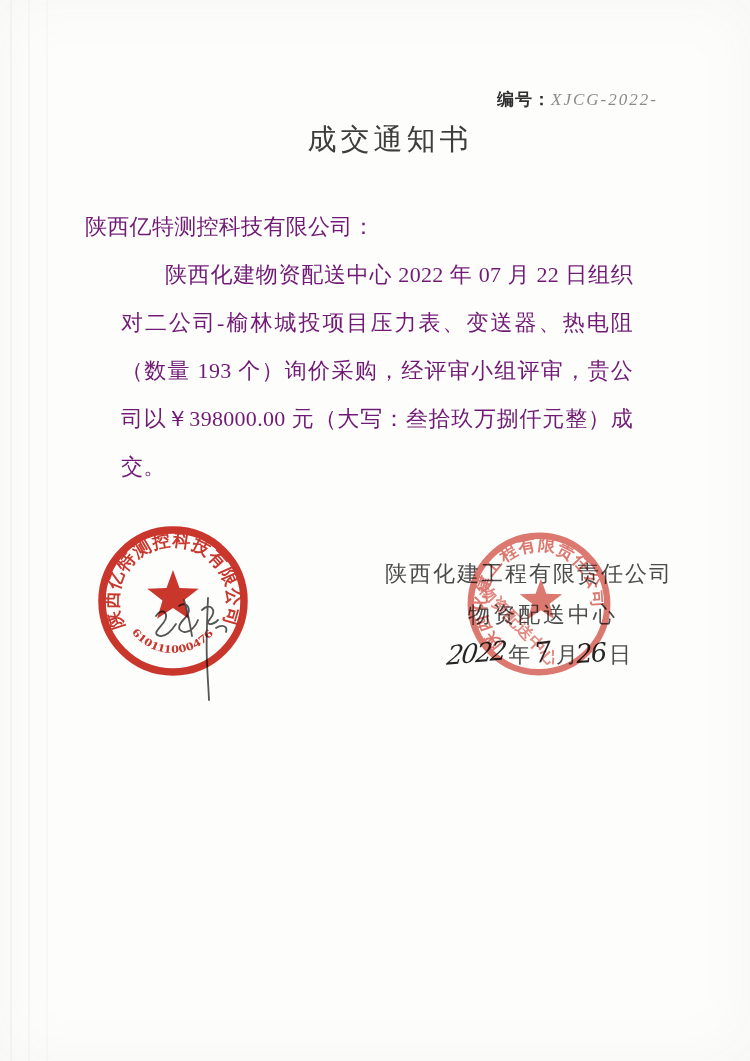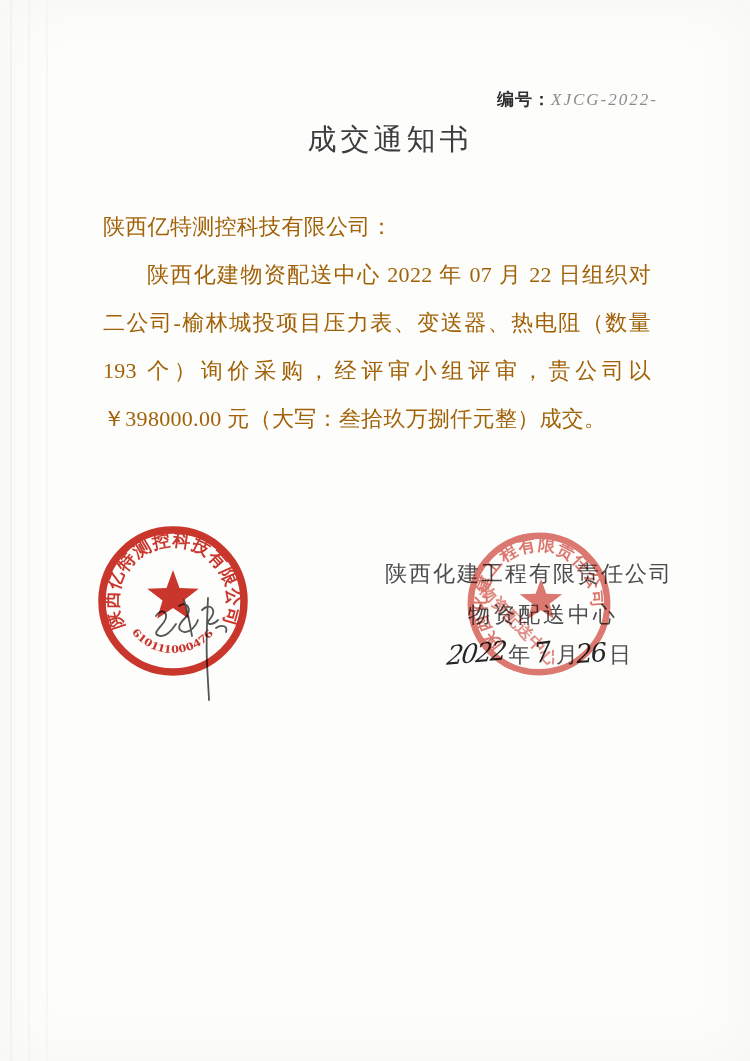"陕西亿特测控科技有限公司：" .doc-body { color: #a16207 -> #701a75; left: 103px -> 85px }
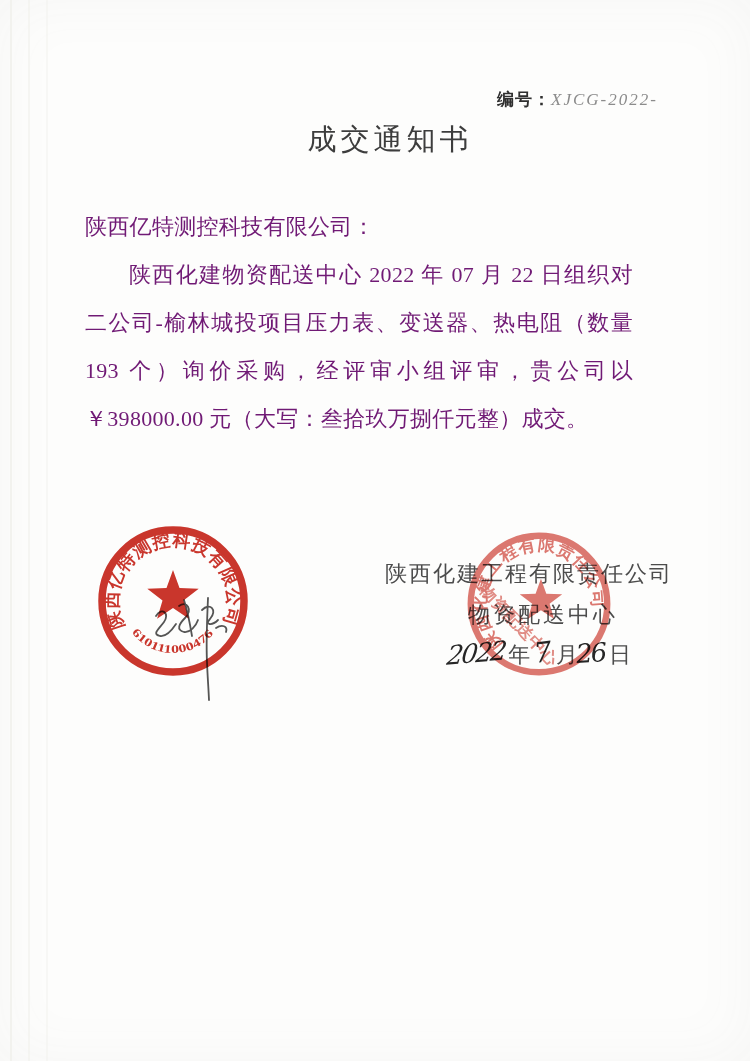"陕西化建物资配送中心 2022 年 07 月" .doc-body .indent { margin-left: none -> 36px }
